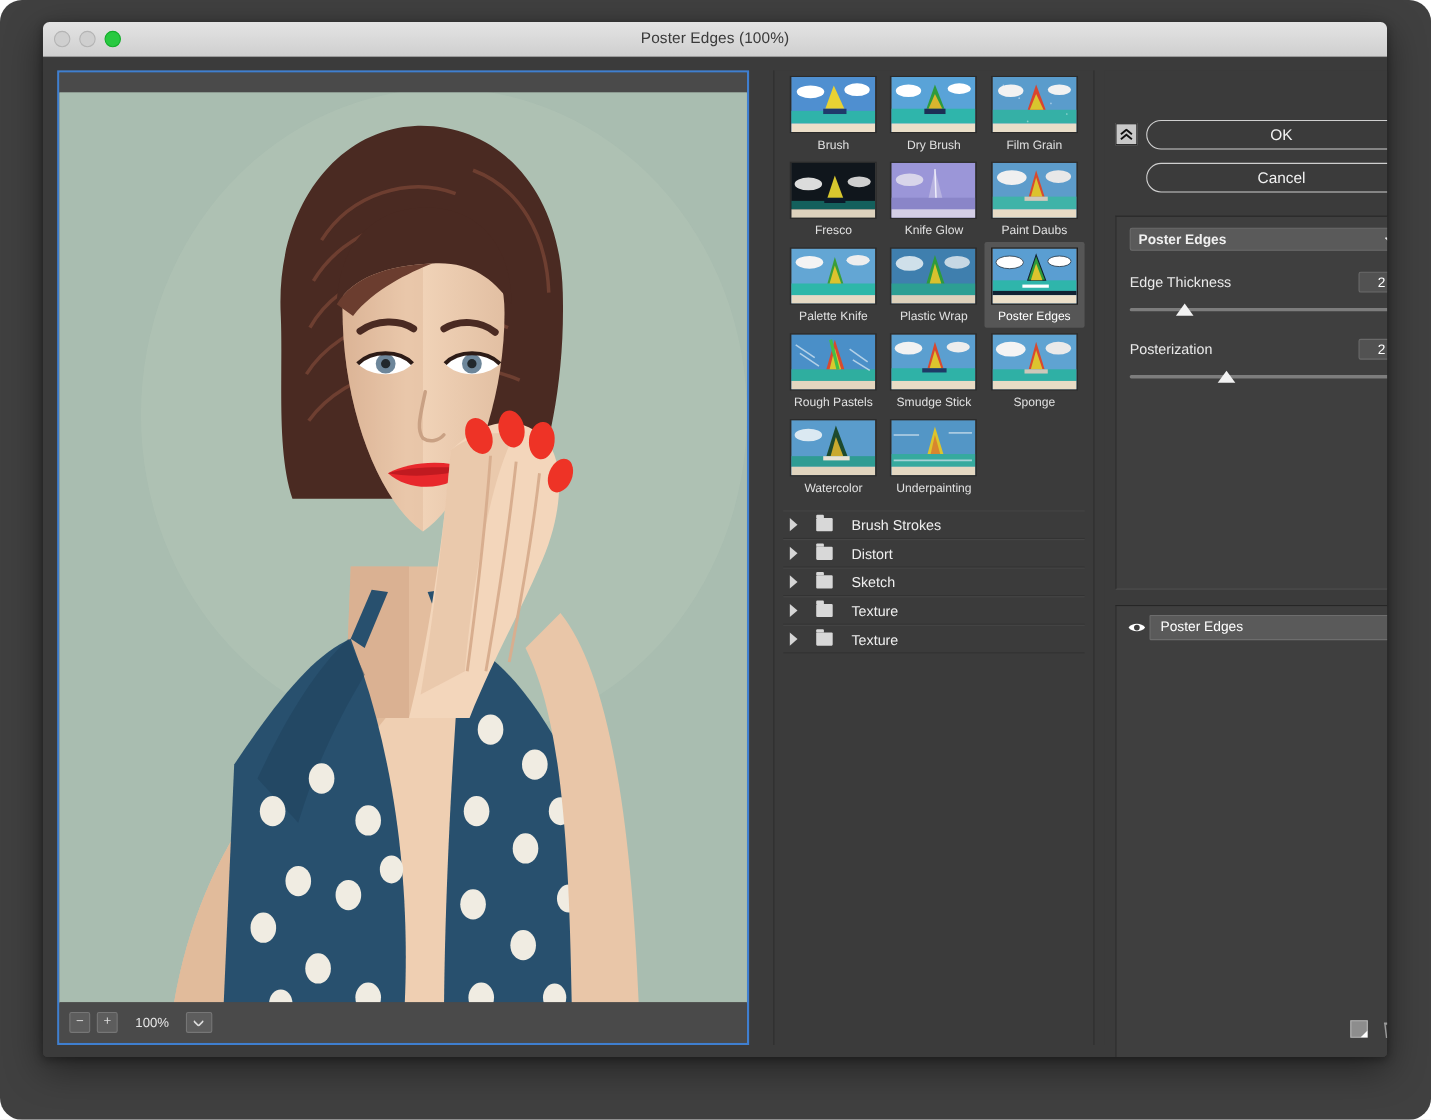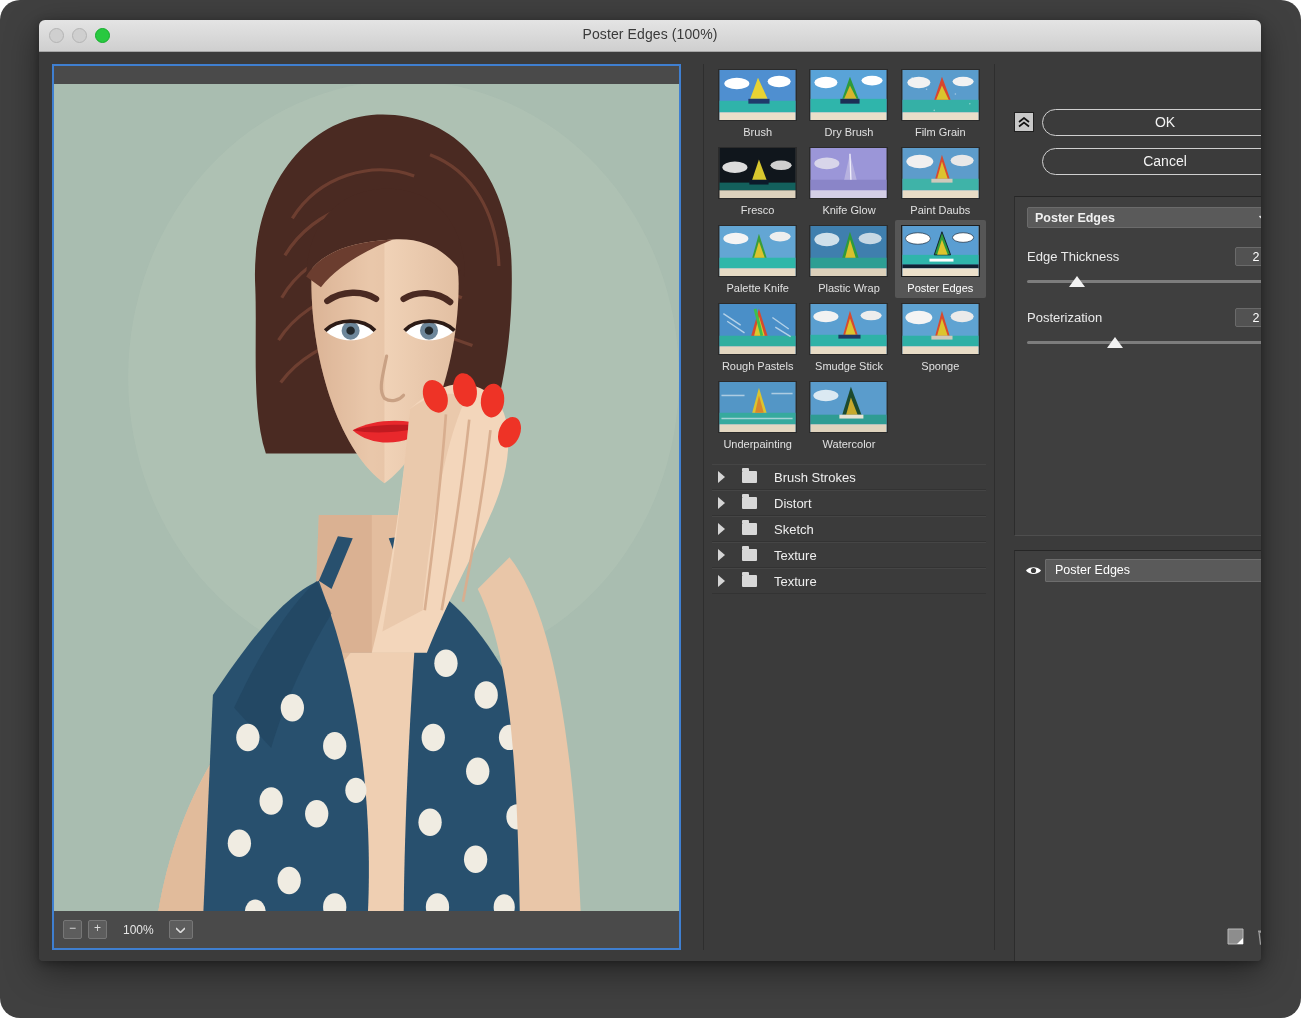"Underpainting" div.cell { order: before "Watercolor" -> after "Watercolor" }
